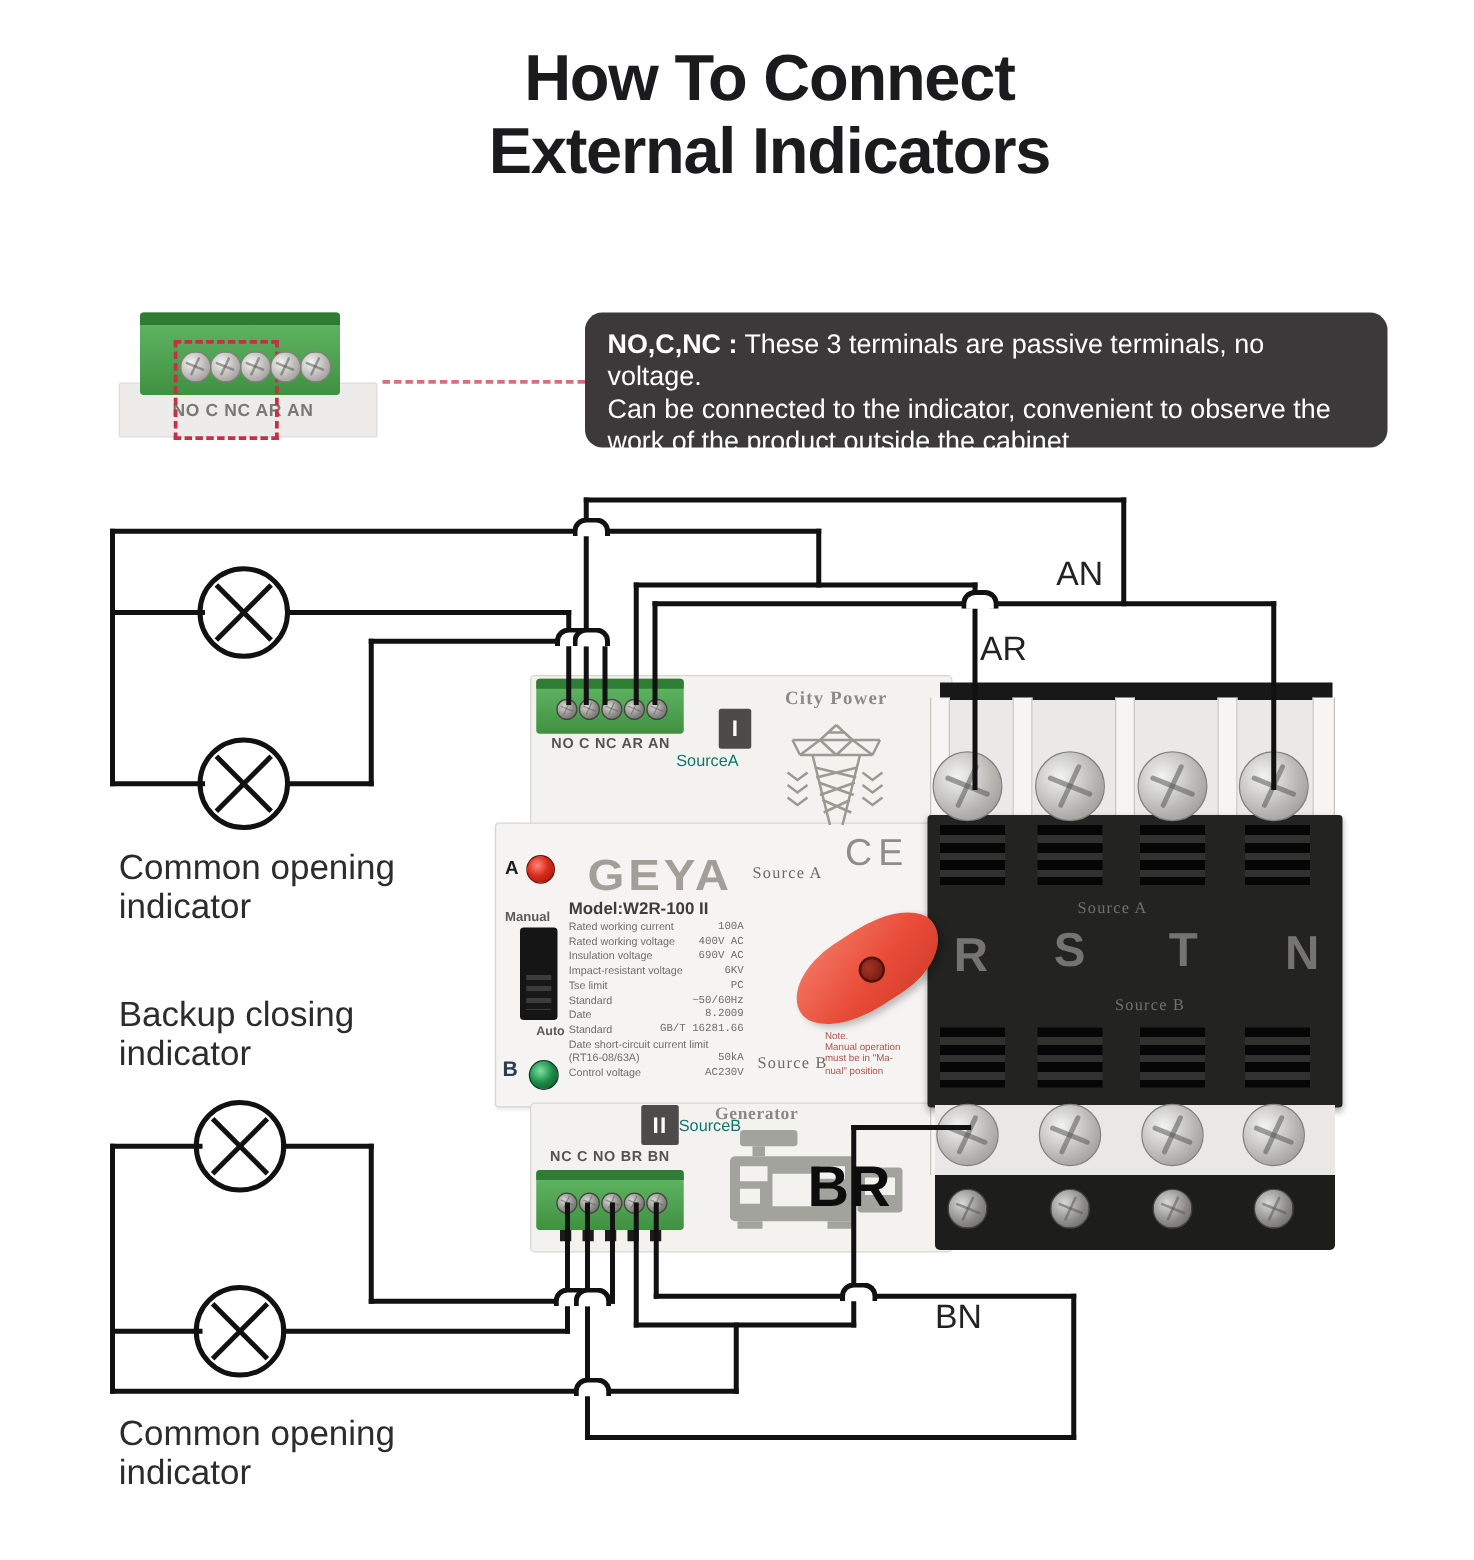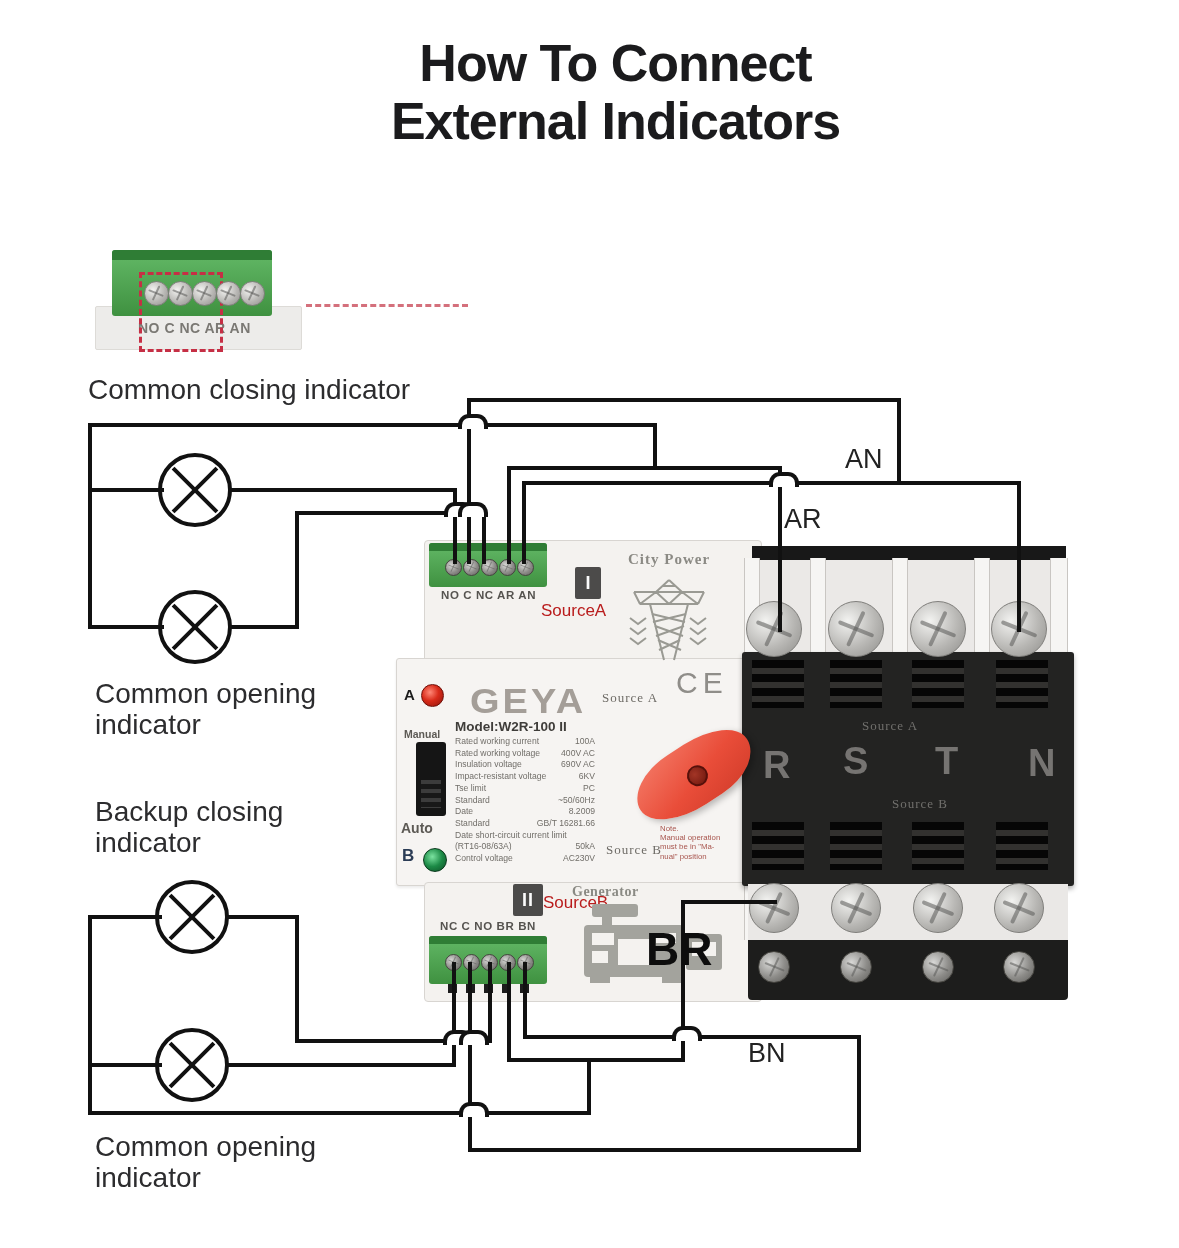"NO,C,NC : These 3 terminals" div { html: none -> <div> <b>NO,C,NC :</b><span> These 3 terminals are passive terminals, no voltage.</span><br> <span>Can be connected to the indicator, convenient to observe the</span><br> <span>work of the product outside the cabinet</span> </div> }
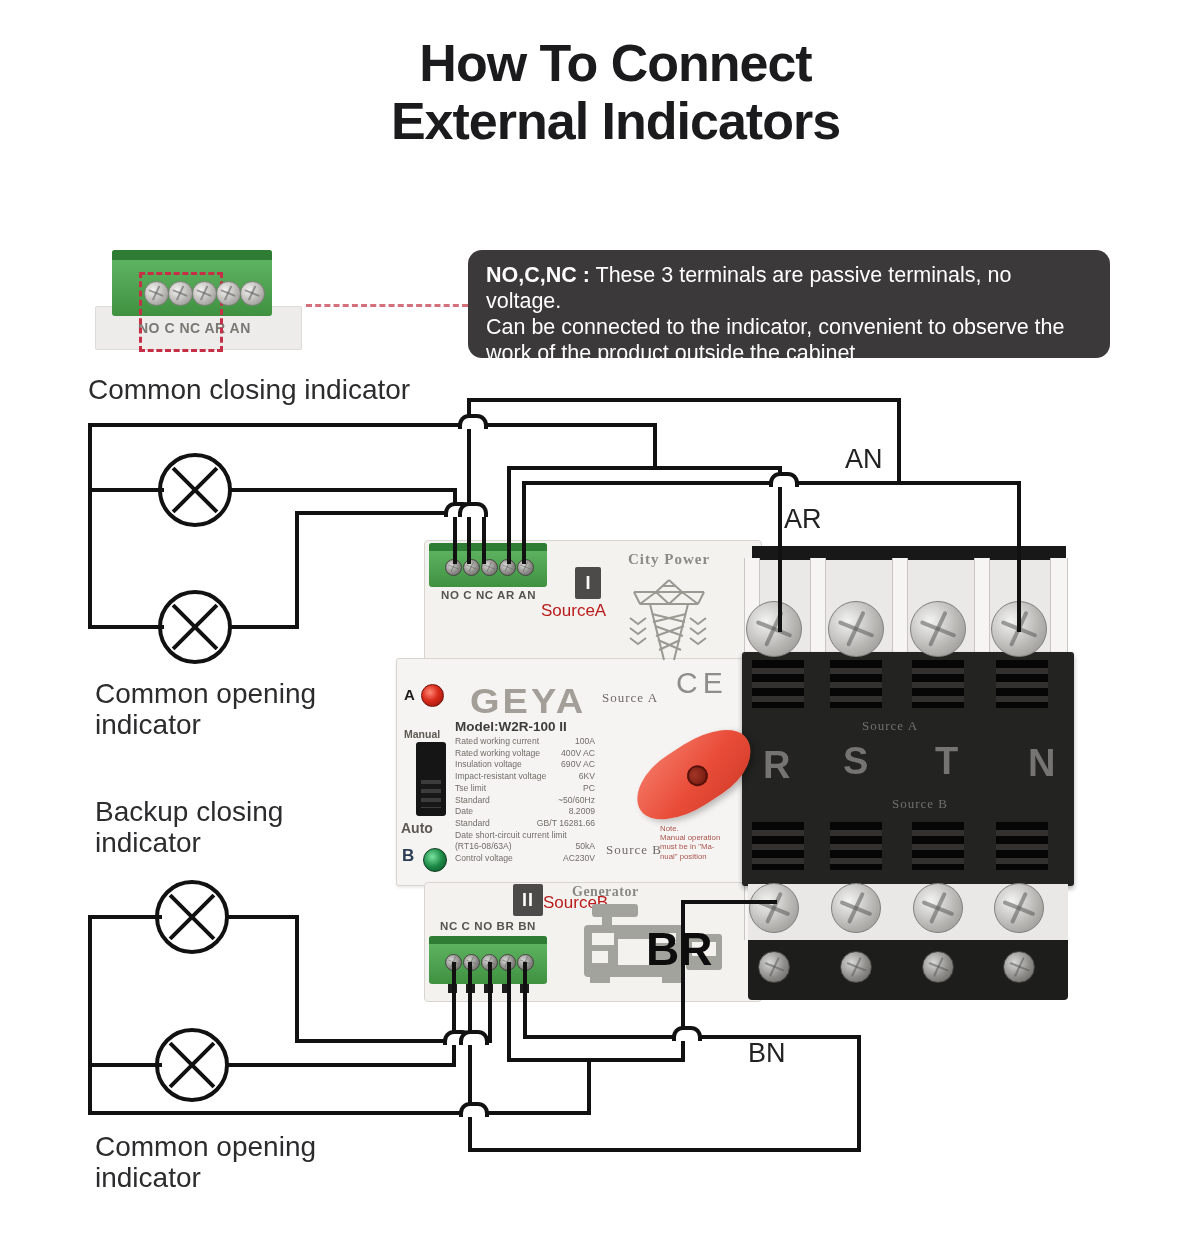"Common closing indicator" div.ind-label { html: <div>Common closing indicator</div> -> none }
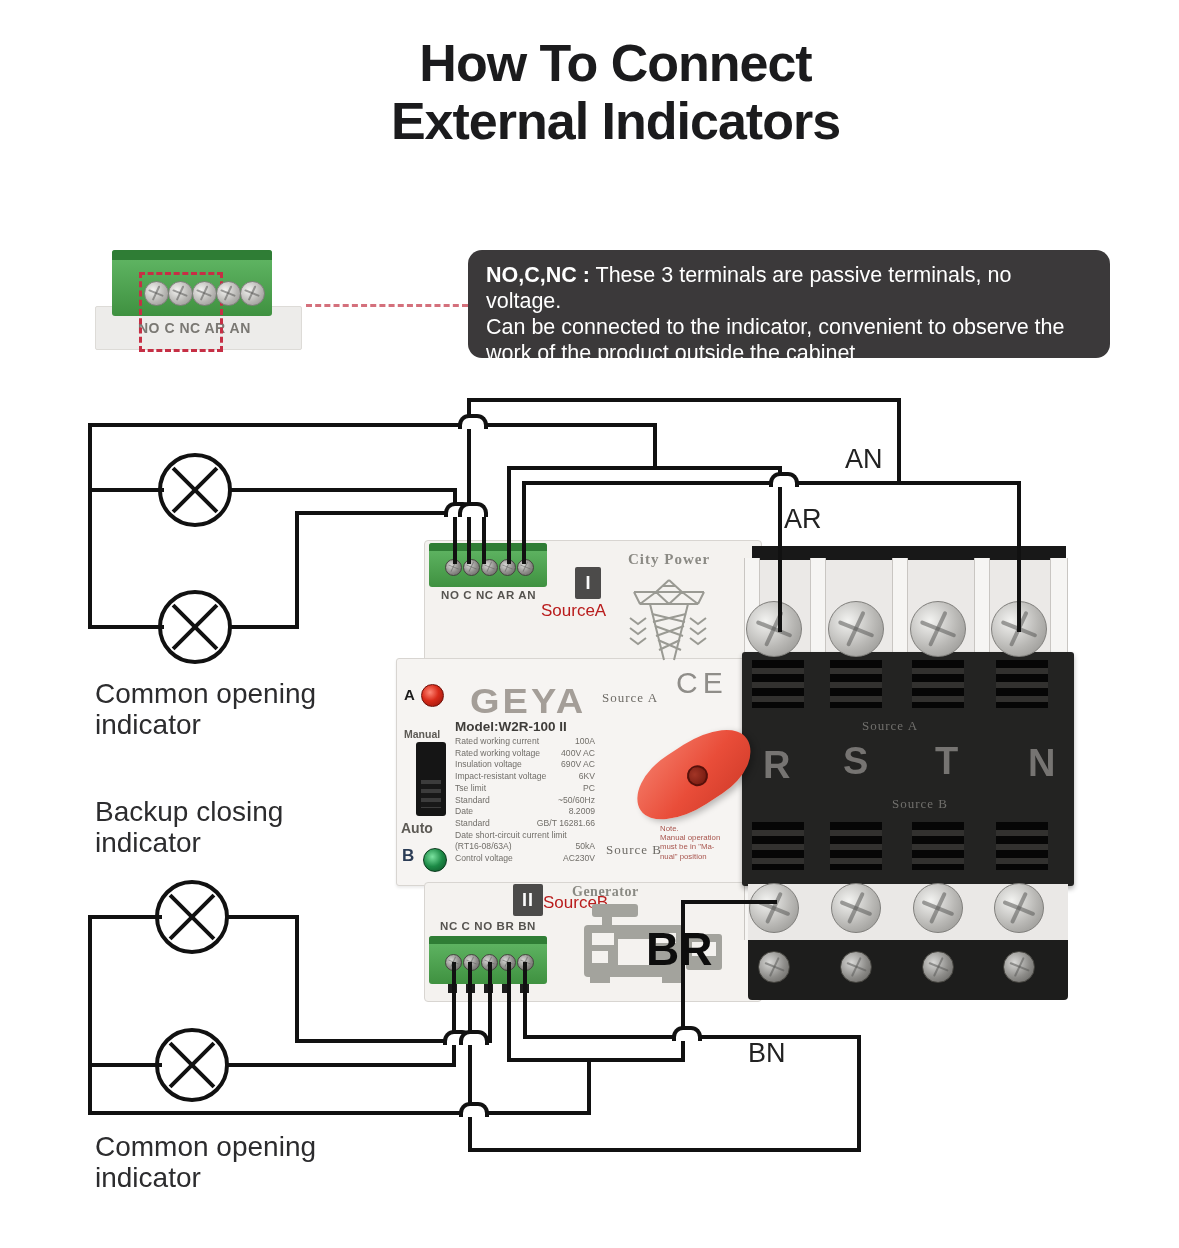"SourceA" .src-small { color: #b91c1c -> #0f766e; font-size: 17px -> 13px }
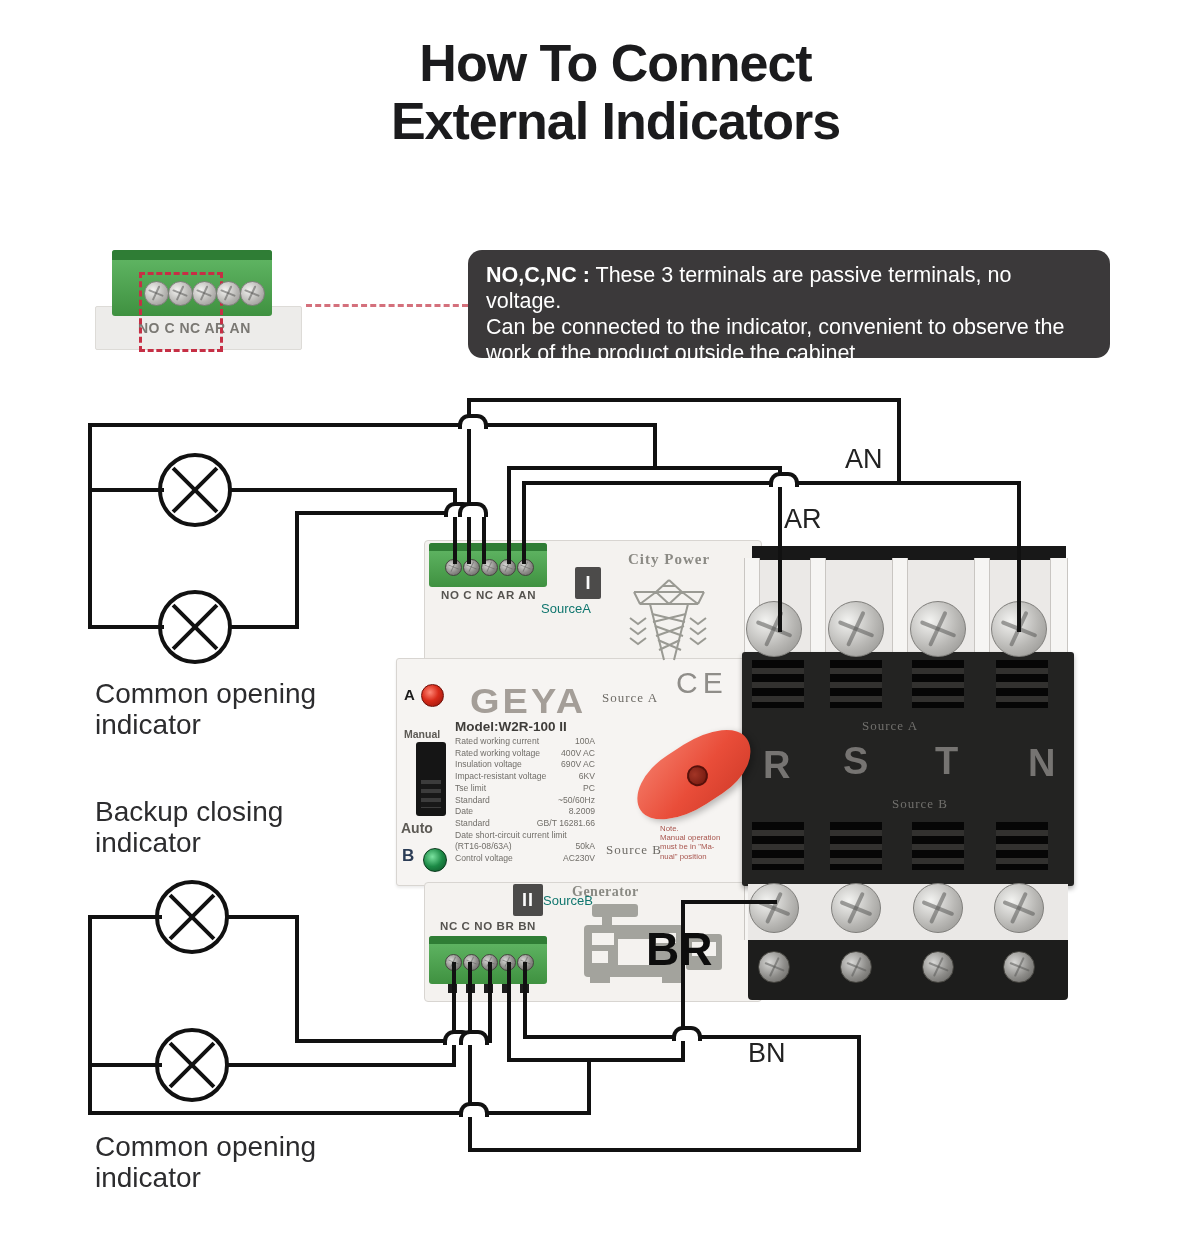"100A" .spec-row .v { font-family: none -> Liberation Mono, monospace }
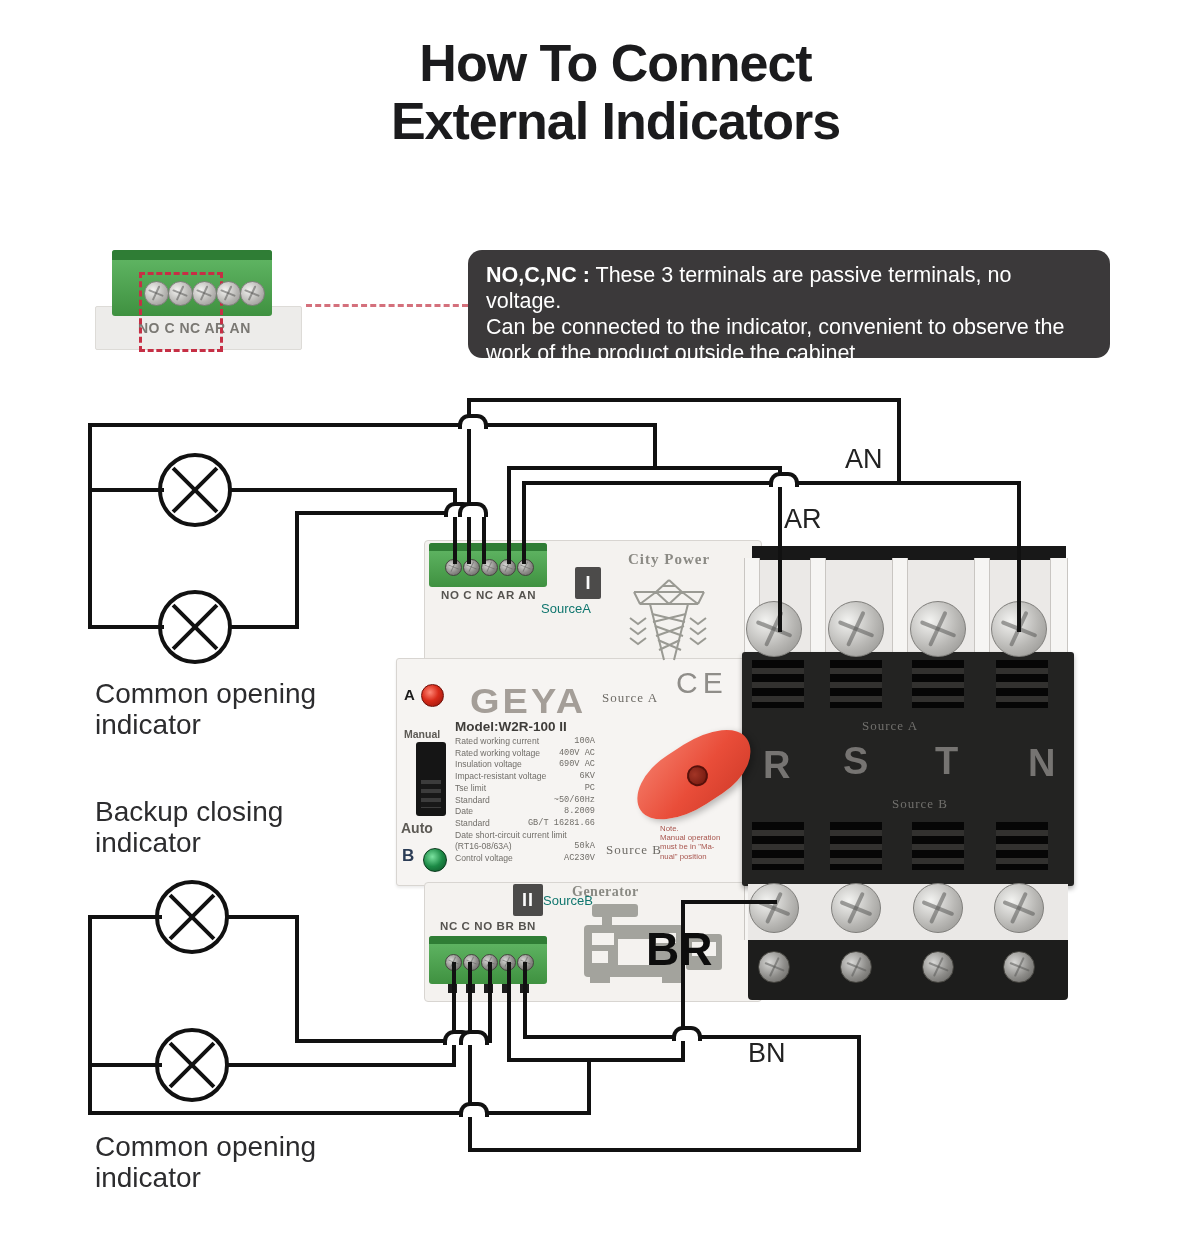"Auto" #lbl-auto { font-size: 14px -> 10px; left: 401px -> 429px }
